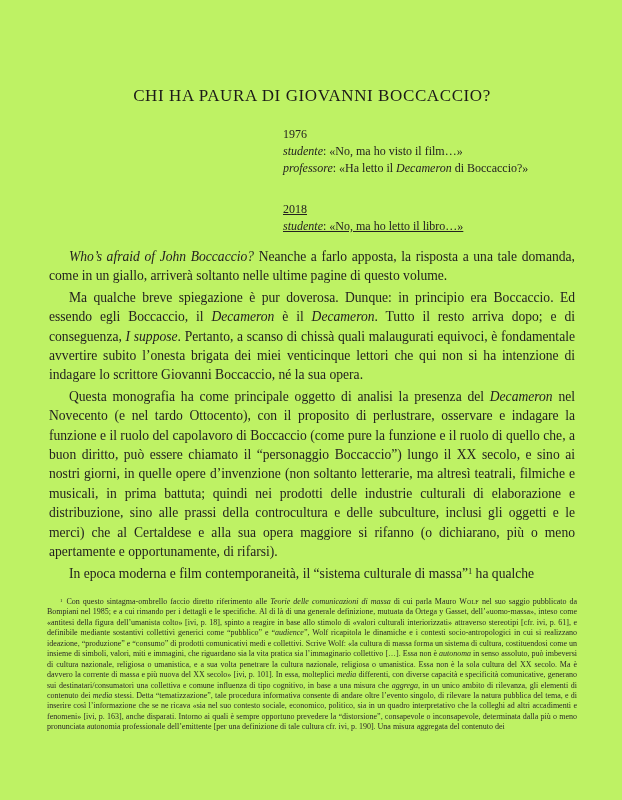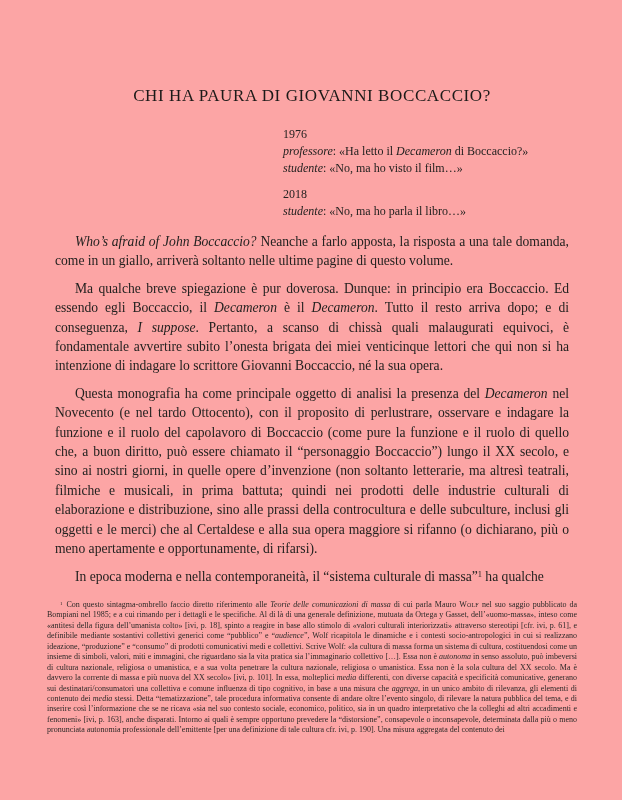"CHI HA PAURA DI GIOVANNI" .page { background: #fca5a5 -> #bef264 }
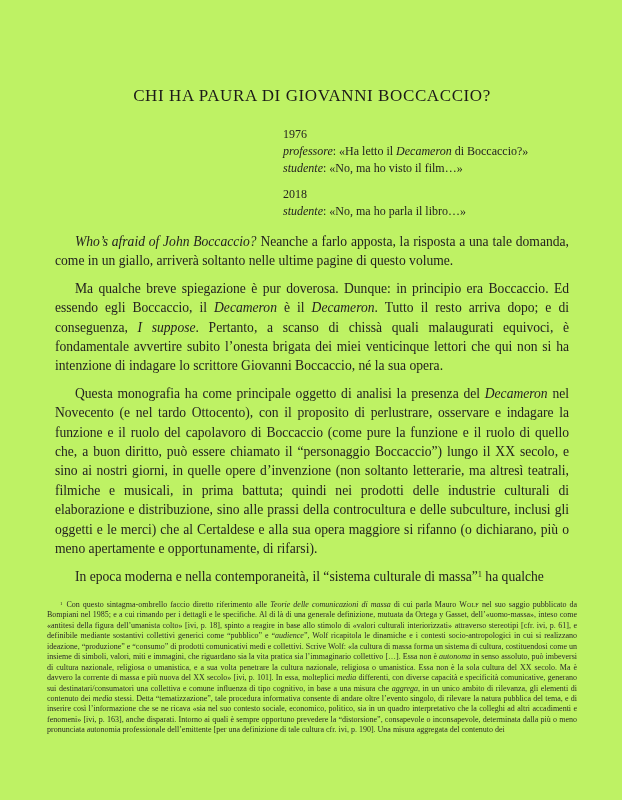"professore: «Ha letto il Decameron" p { order: before "studente: «No, ma ho visto" -> after "studente: «No, ma ho visto" }
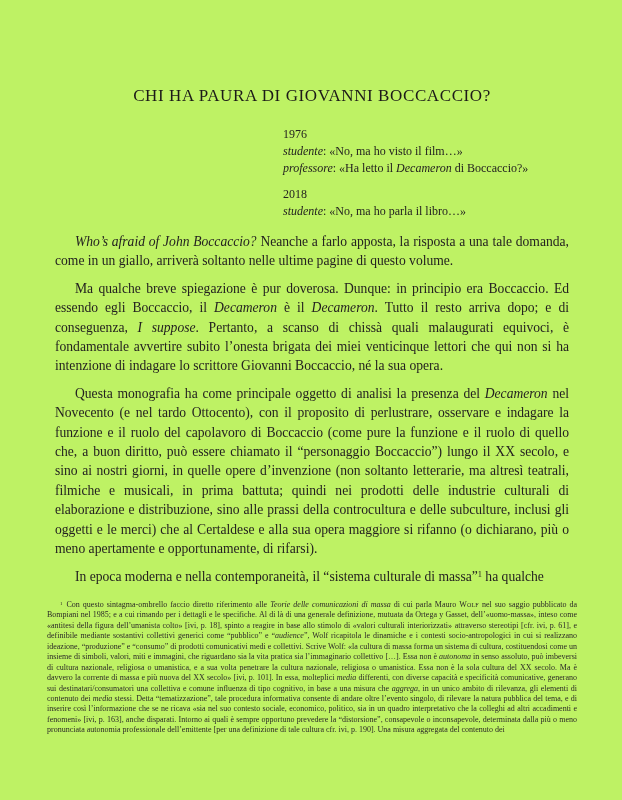"2018" .epigraph + .epigraph { margin-top: 8px -> 23px; text-decoration: none -> underline }
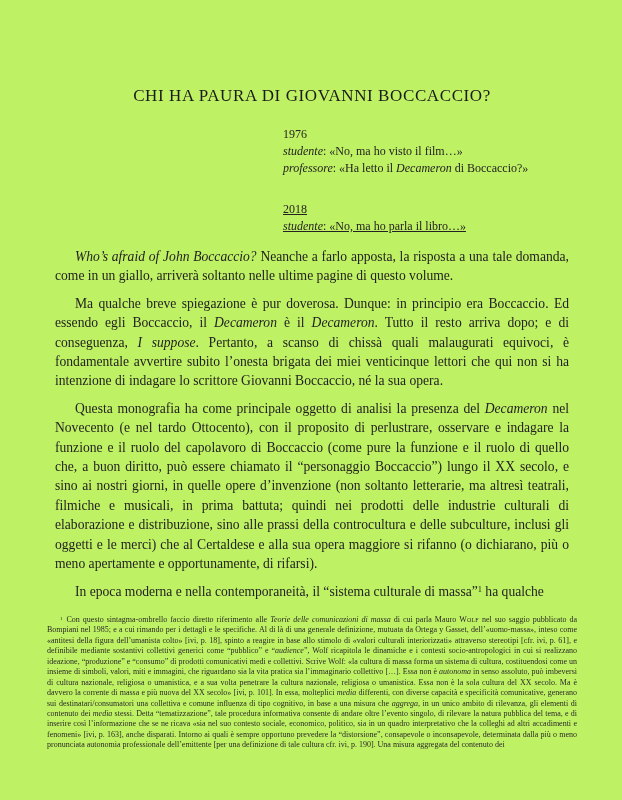": «No, ma ho parla" span { text: parla -> letto }
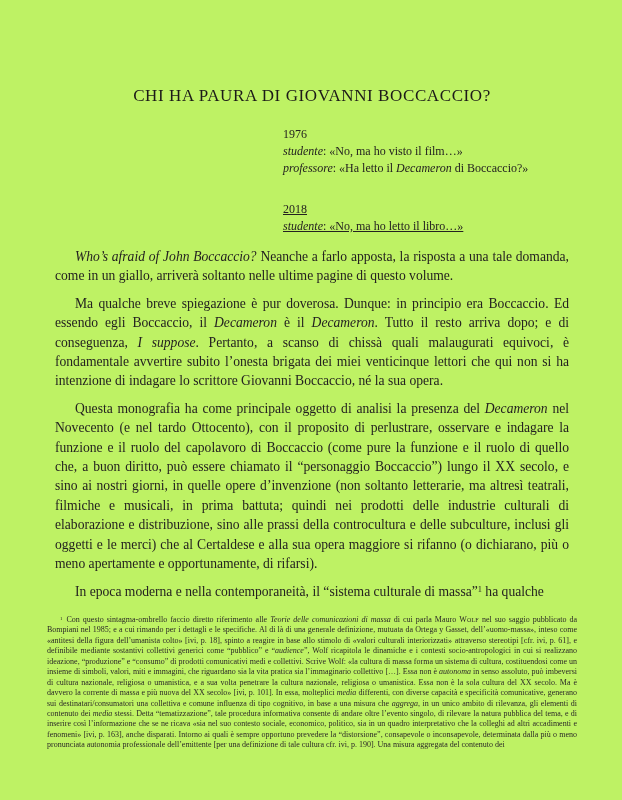"Who’s afraid of John Boccaccio?" .para { margin: 8px -> 2px }
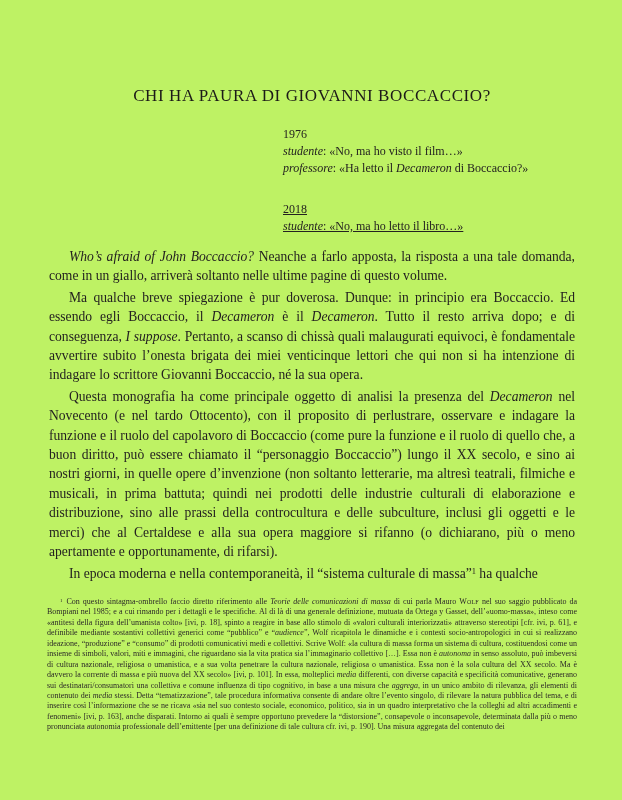"In epoca moderna e nella" span { text: nella -> film }
